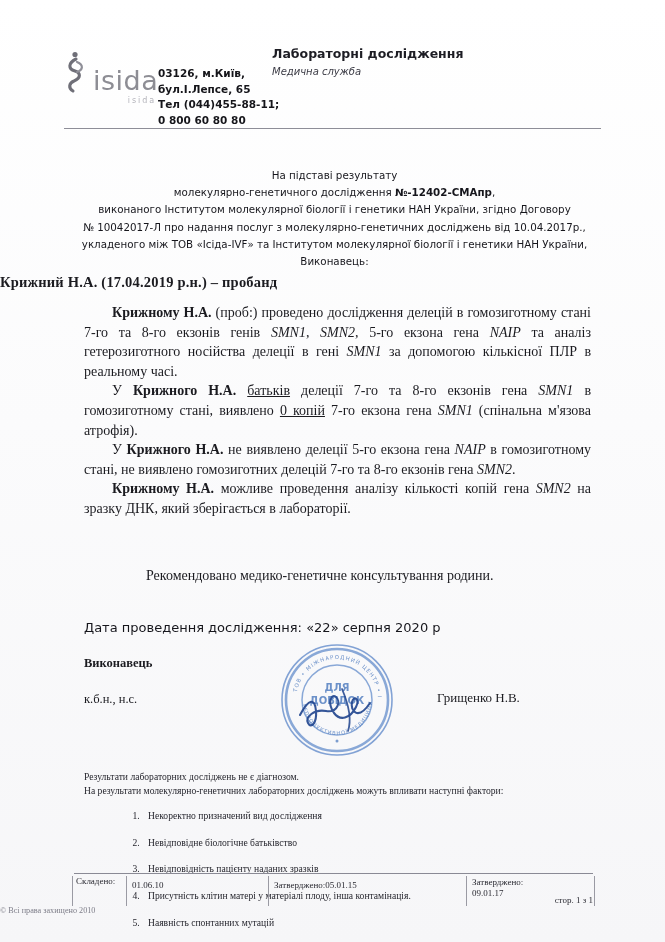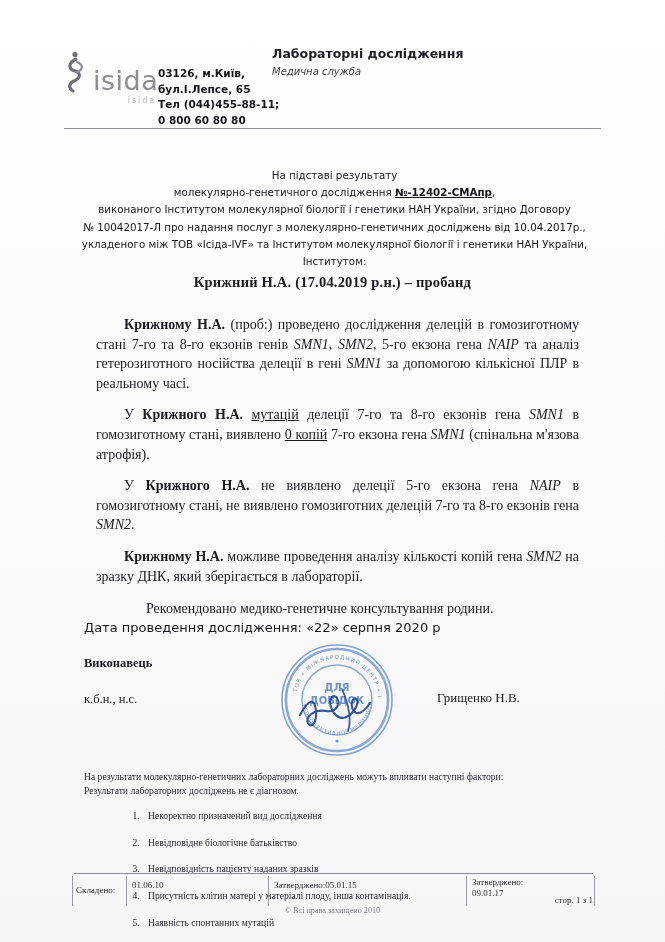"№-12402-СМАпр" .intro .u { text-decoration: underline -> none }
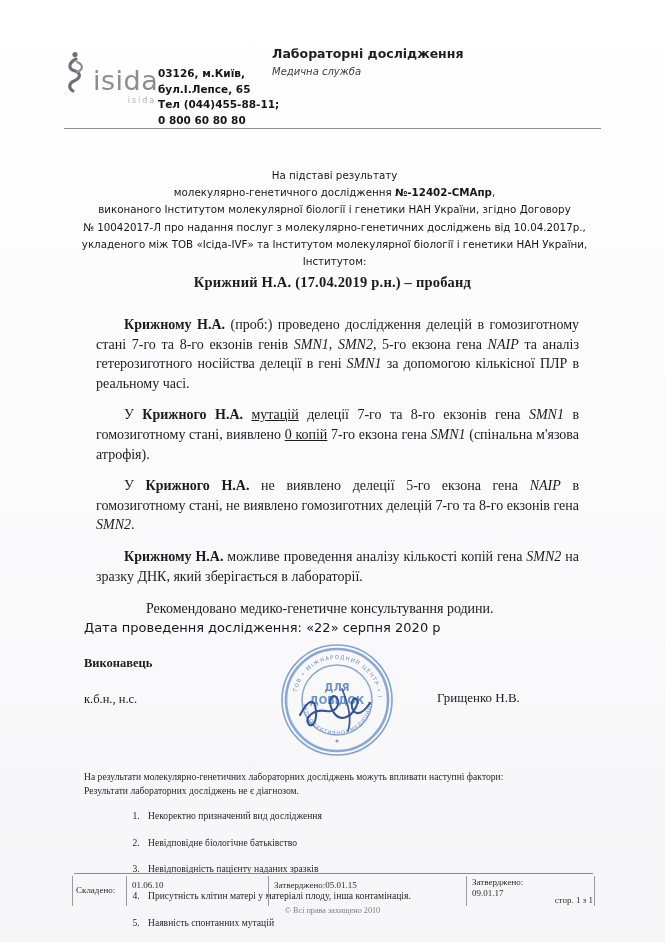"Інститутом:" div { text: Інститутом -> Виконавець }
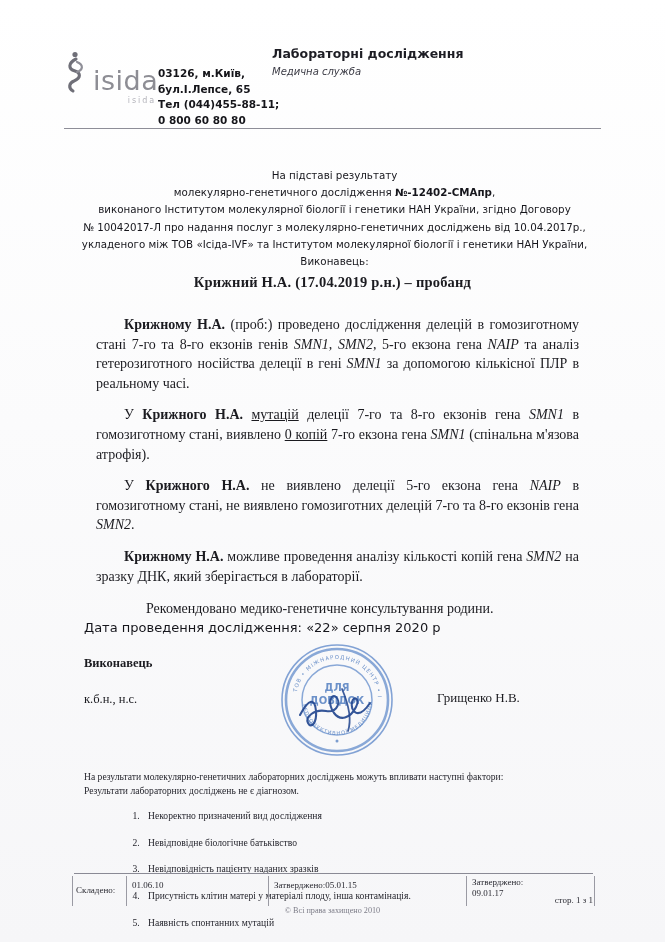"Крижний Н.А. (17.04.2019 р.н.) –" .proband { text-align: center -> none }
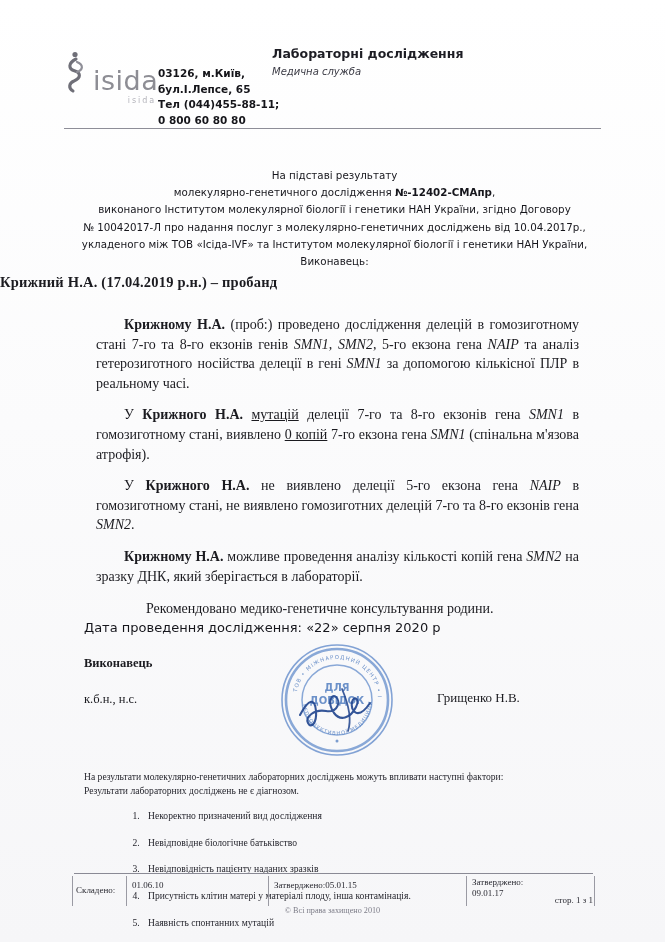"Крижному Н.А. (проб:) проведено" .body-text p { margin: 12px -> 0 }
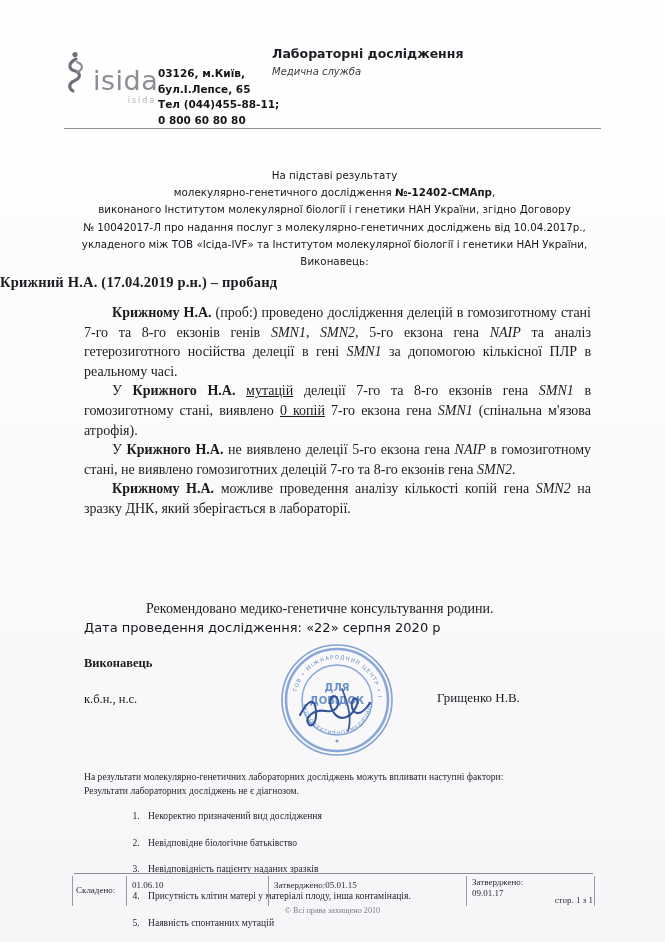"мутацій" span.ul { text: мутацій -> батьків }
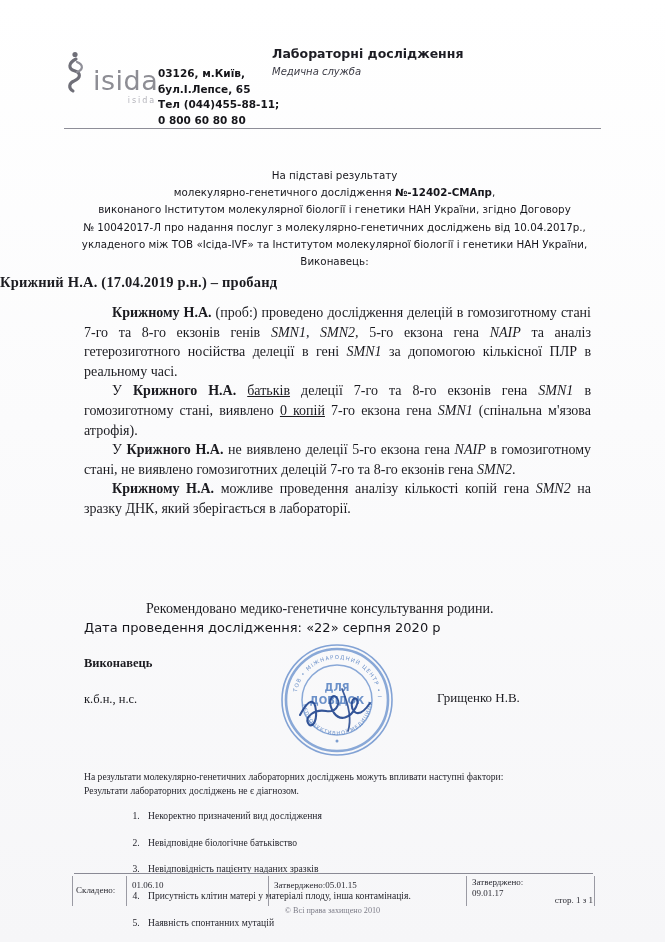"Рекомендовано медико-генетичне" .recommend { margin-top: 33px -> none }
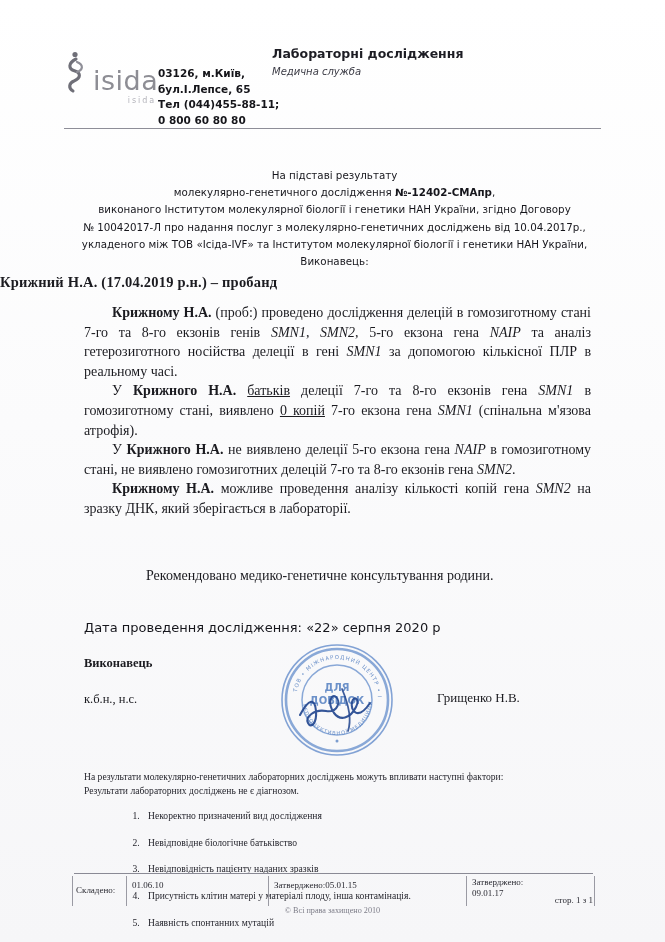"На результати молекулярно-генетичних" p.nline { order: before "Результати лабораторних досліджень не є" -> after "Результати лабораторних досліджень не є" }
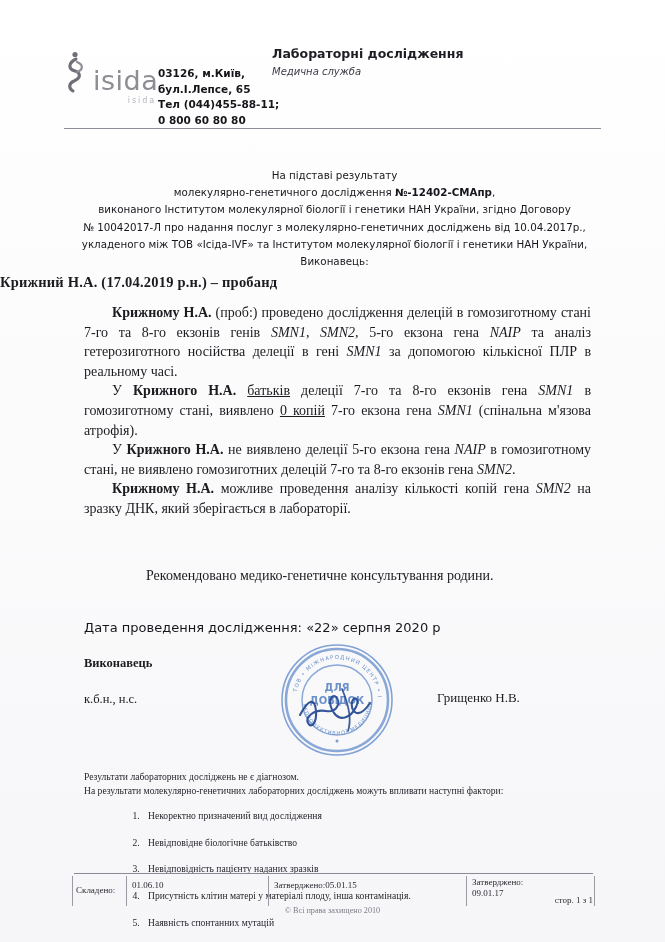"Складено:" .footer .f-made { top: 9px -> 0 }
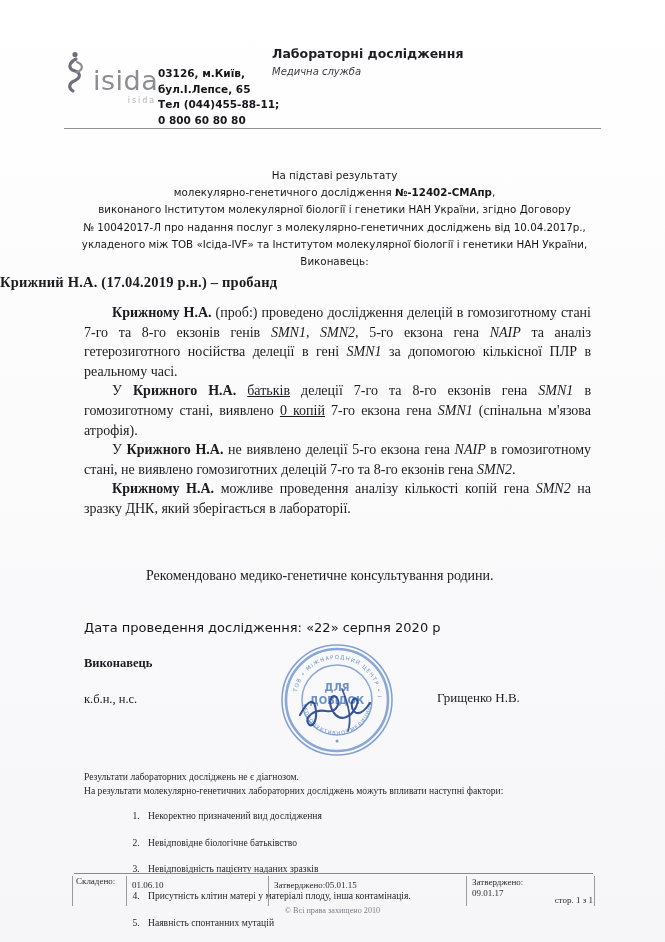"© Всі права захищено 2010" .copyright { text-align: center -> left }
